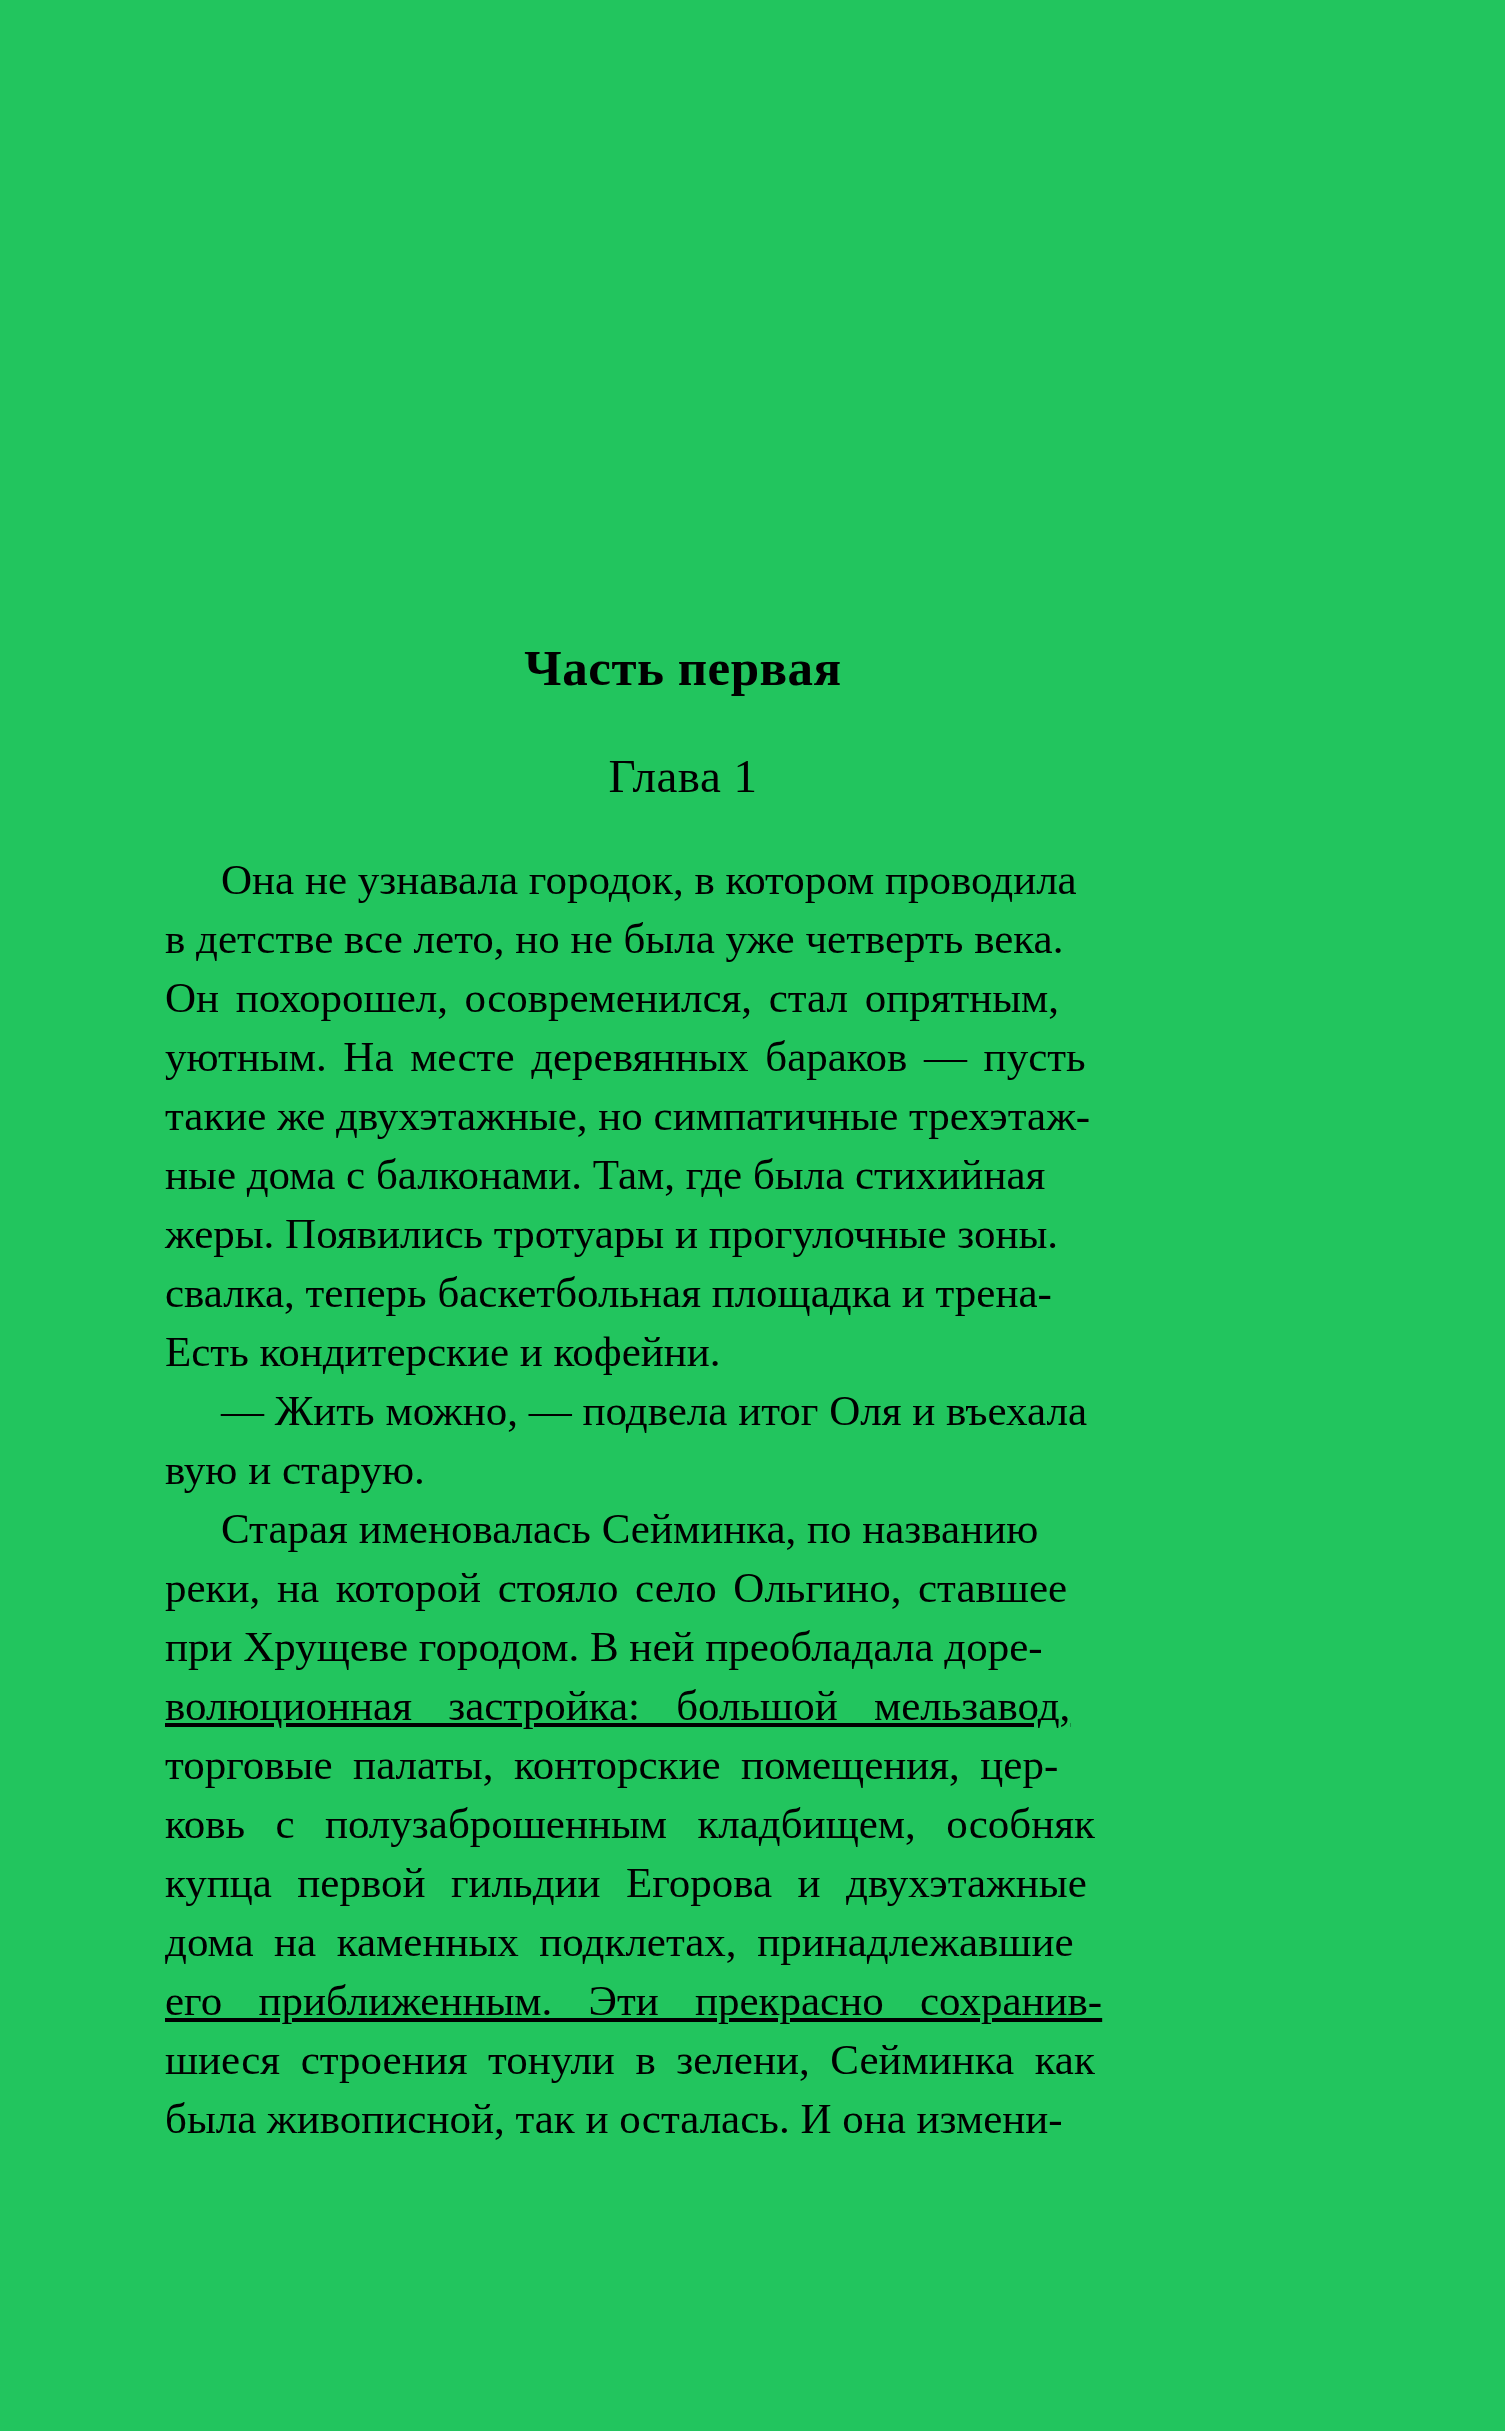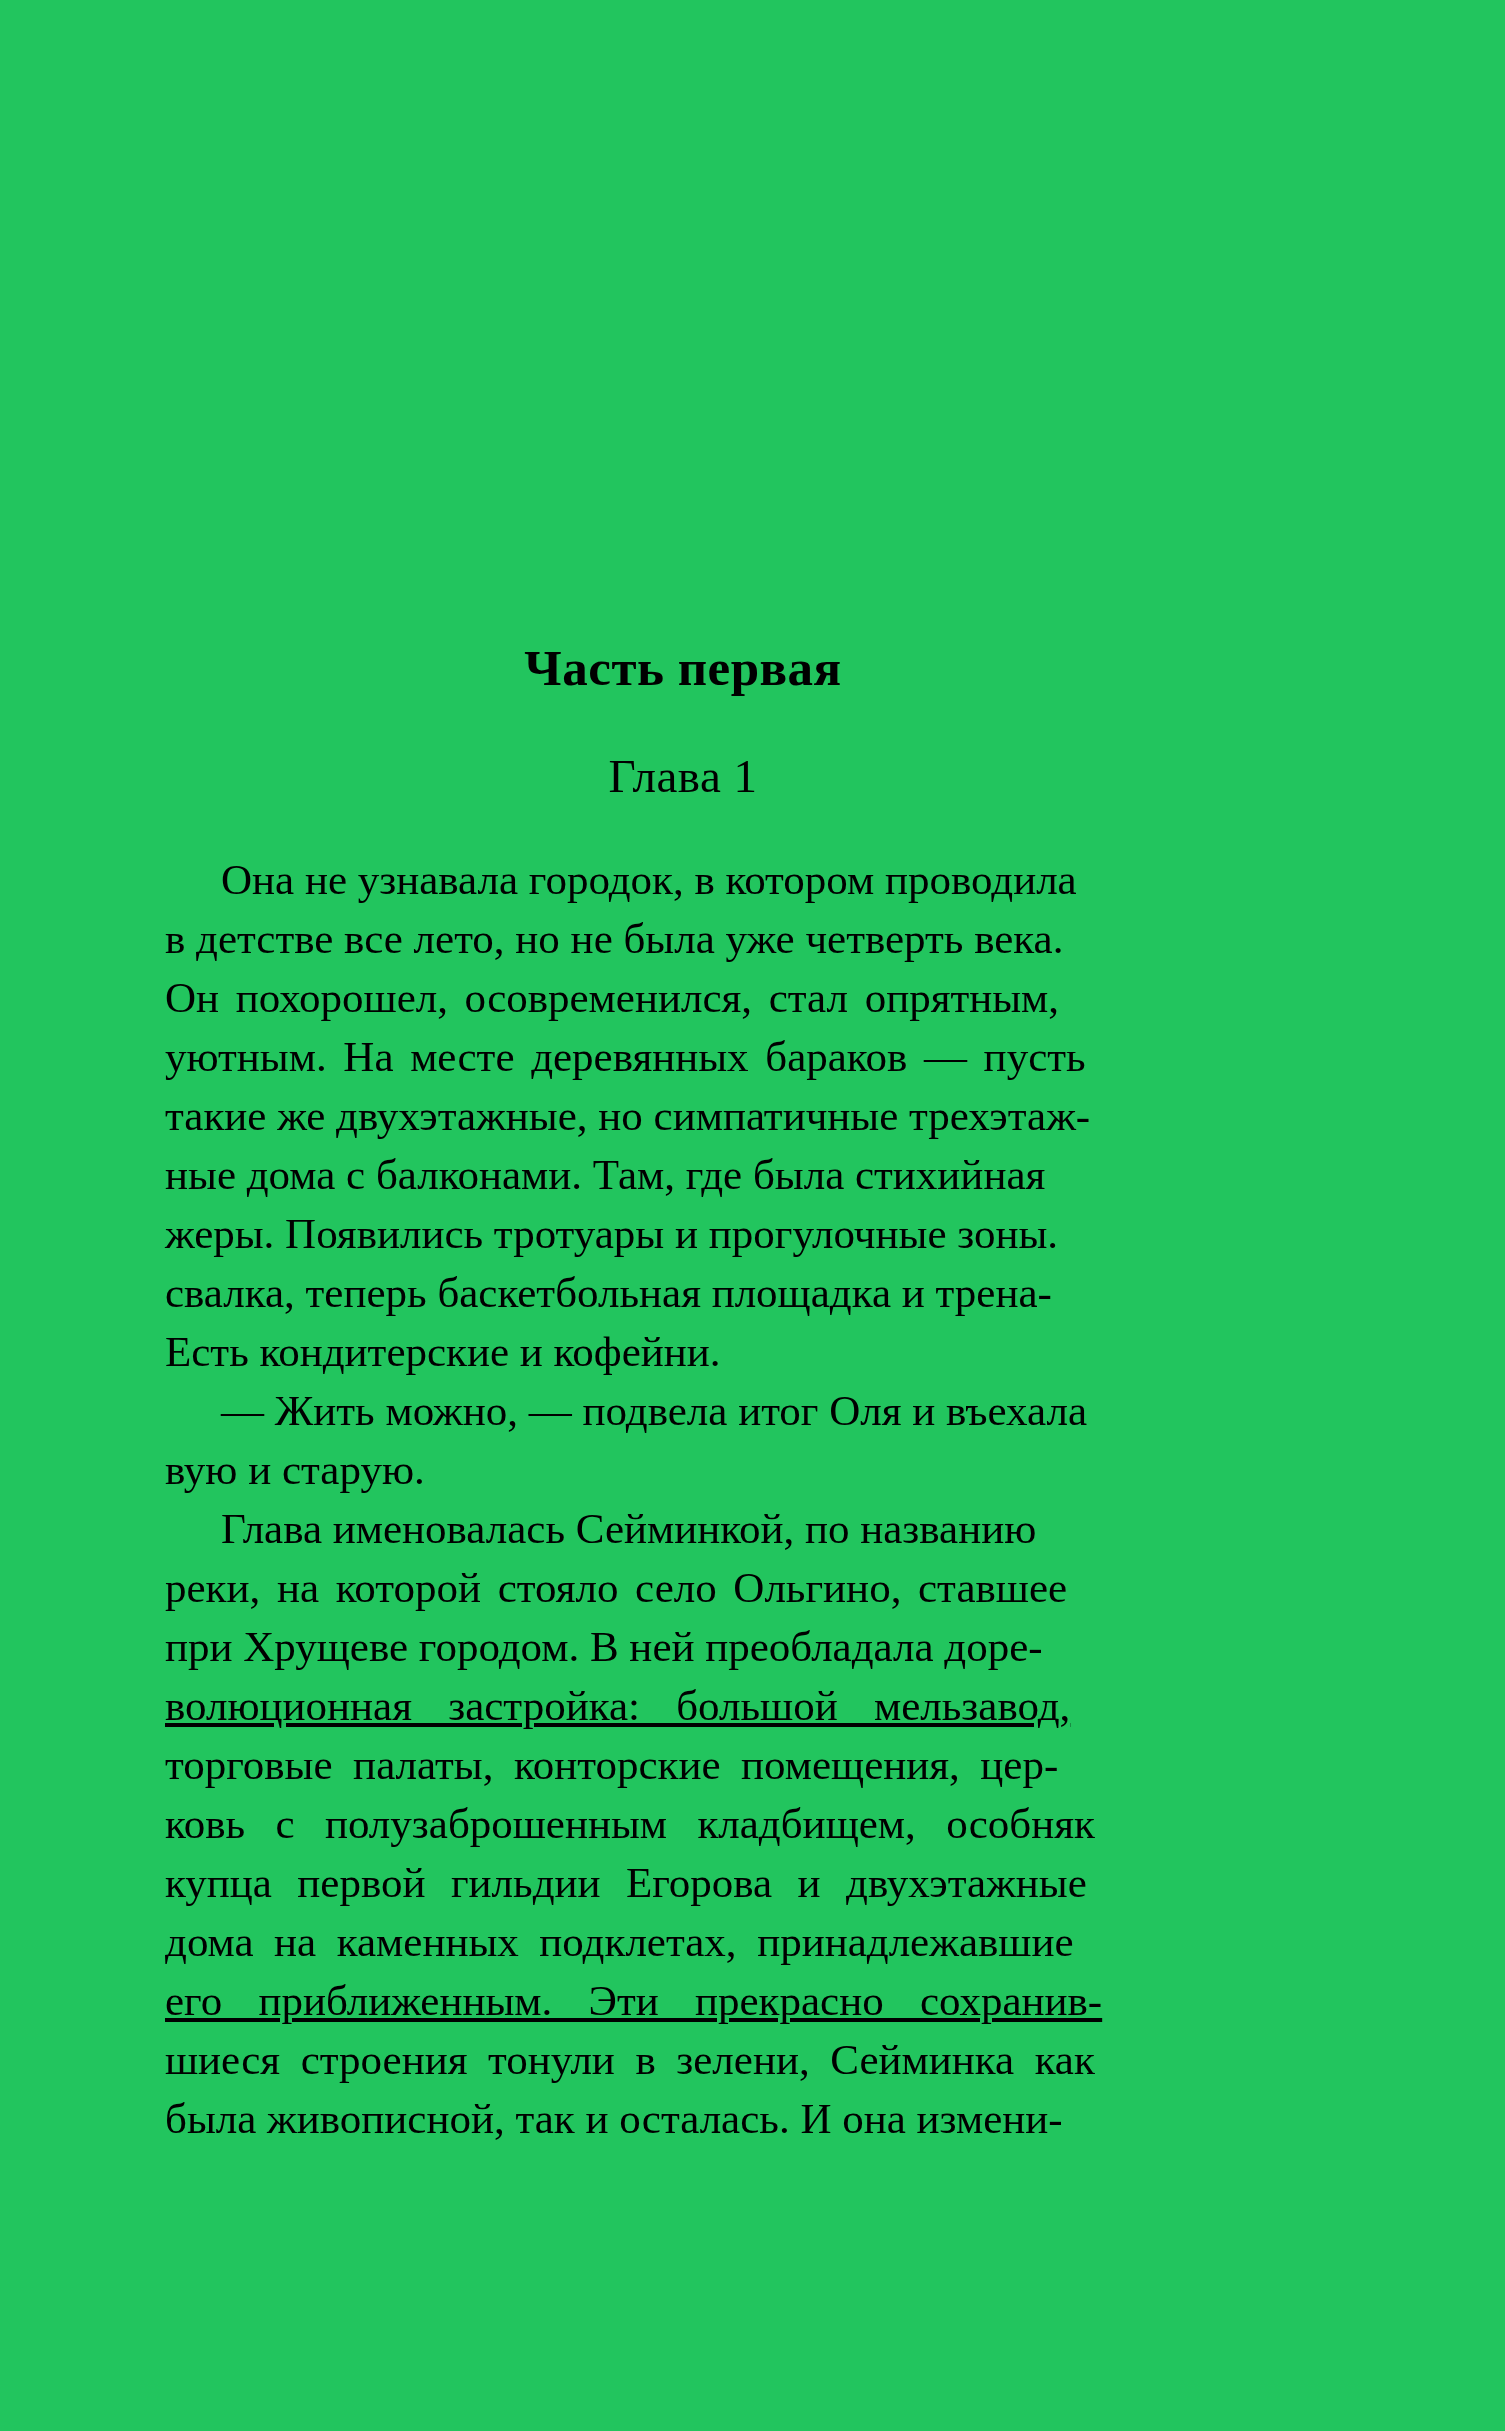"Глава именовалась Сейминкой, по названию" span.line { text: Глава именовалась Сейминкой -> Старая именовалась Сейминка }
